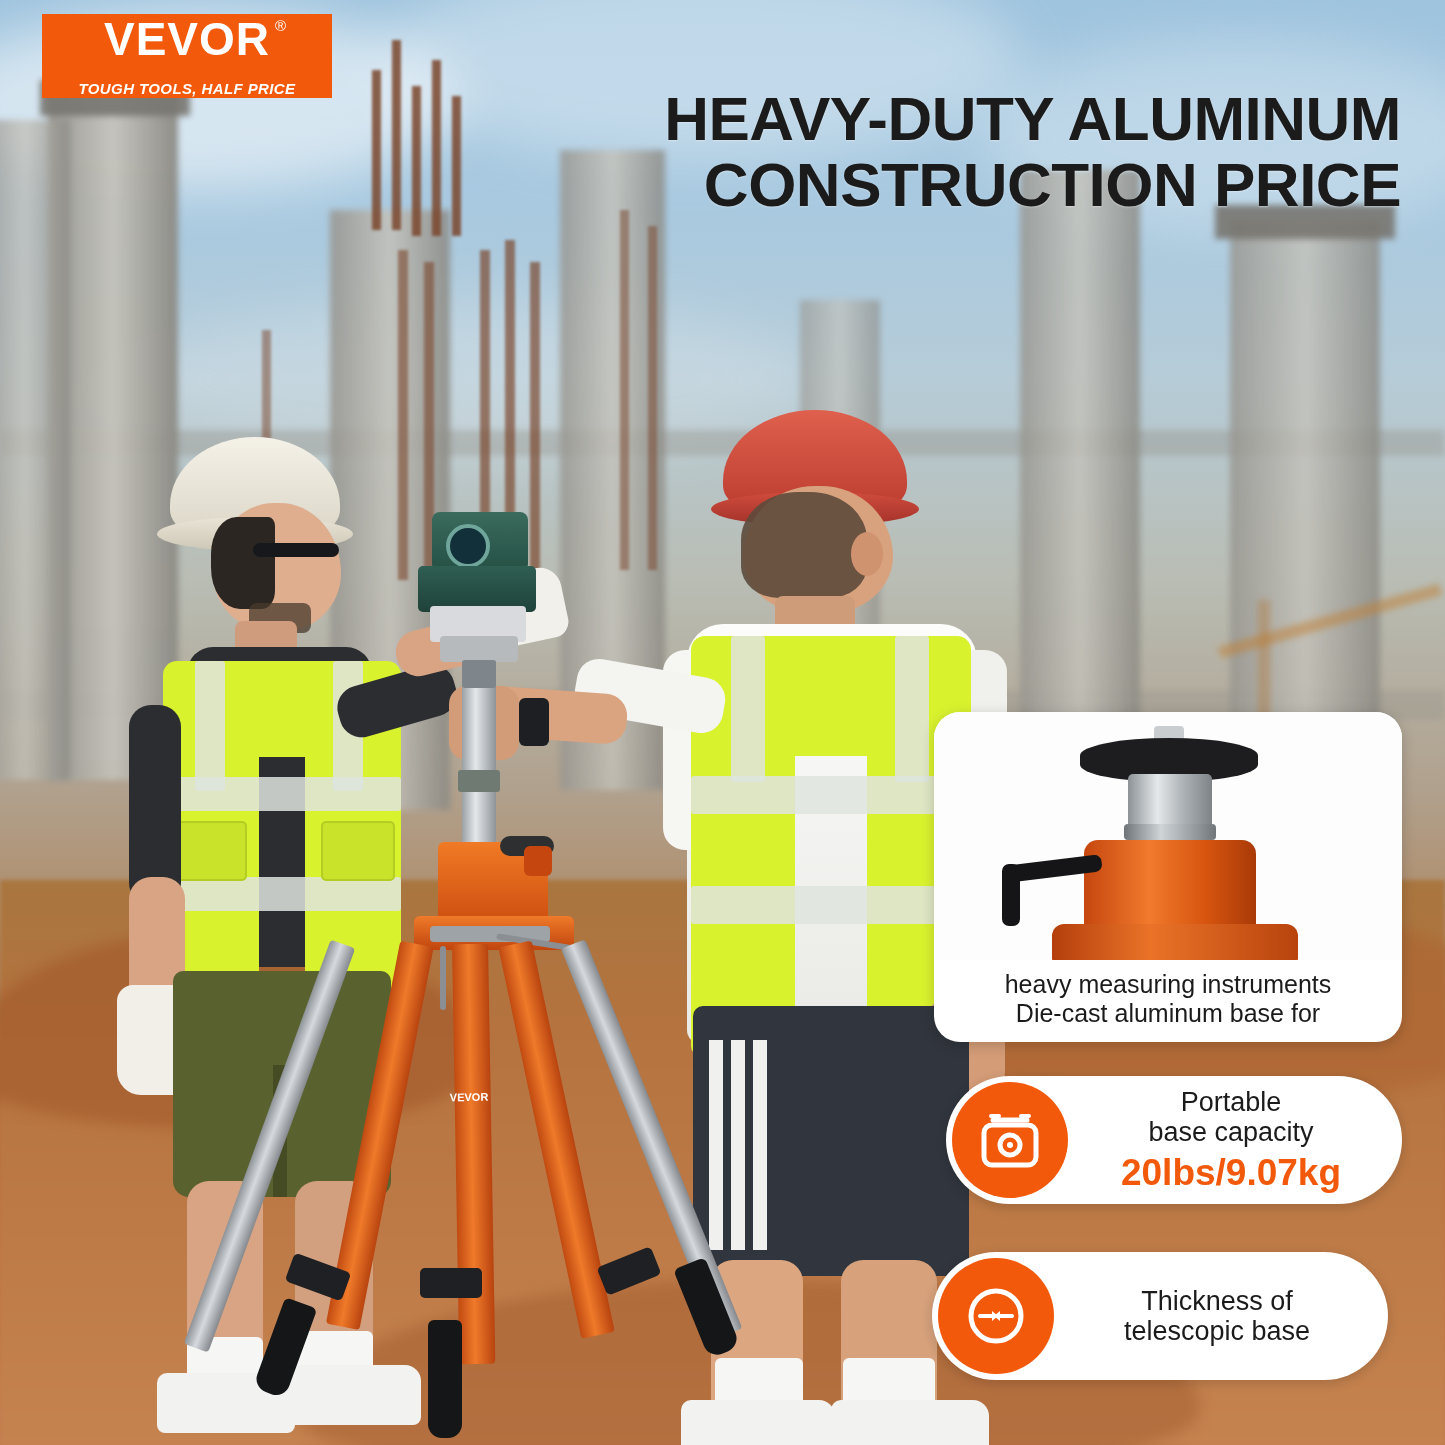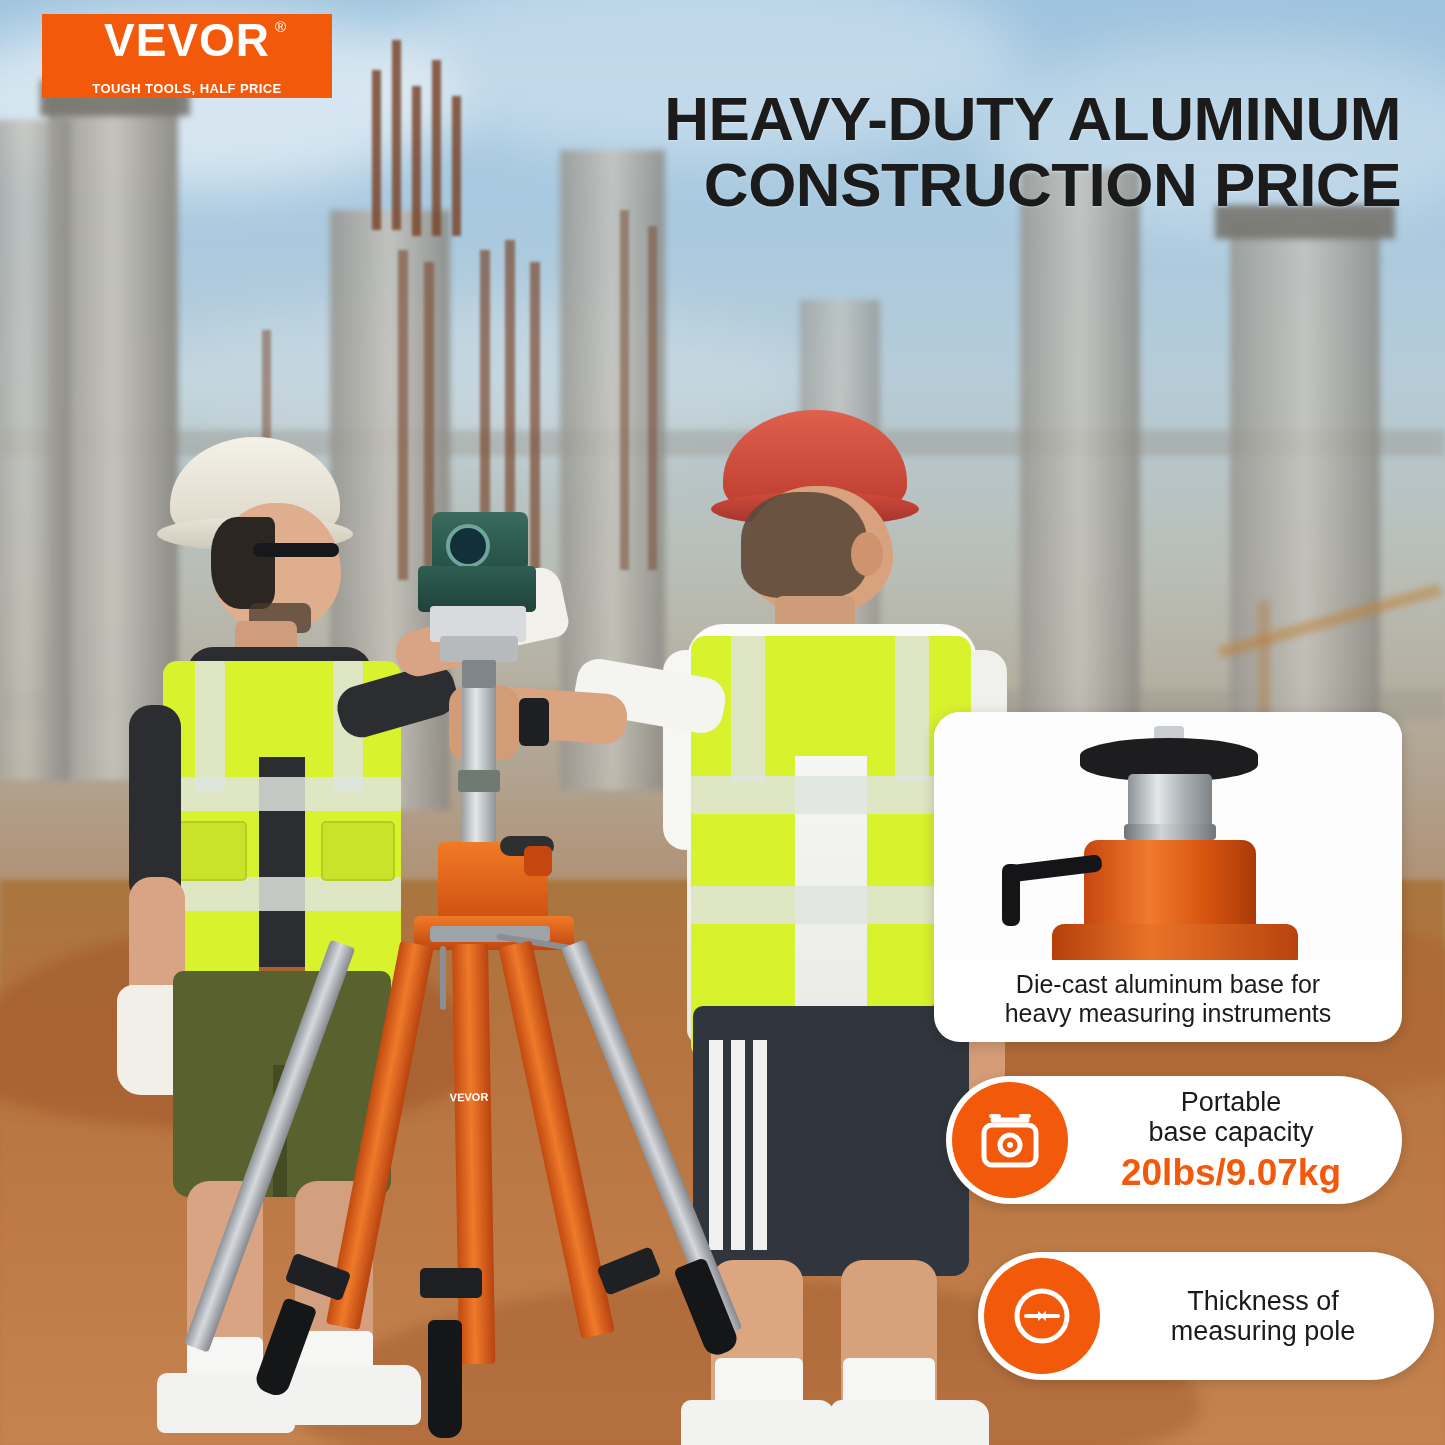"TOUGH TOOLS, HALF PRICE" .logo-tag { font-size: 13px -> 15px; font-style: none -> italic }
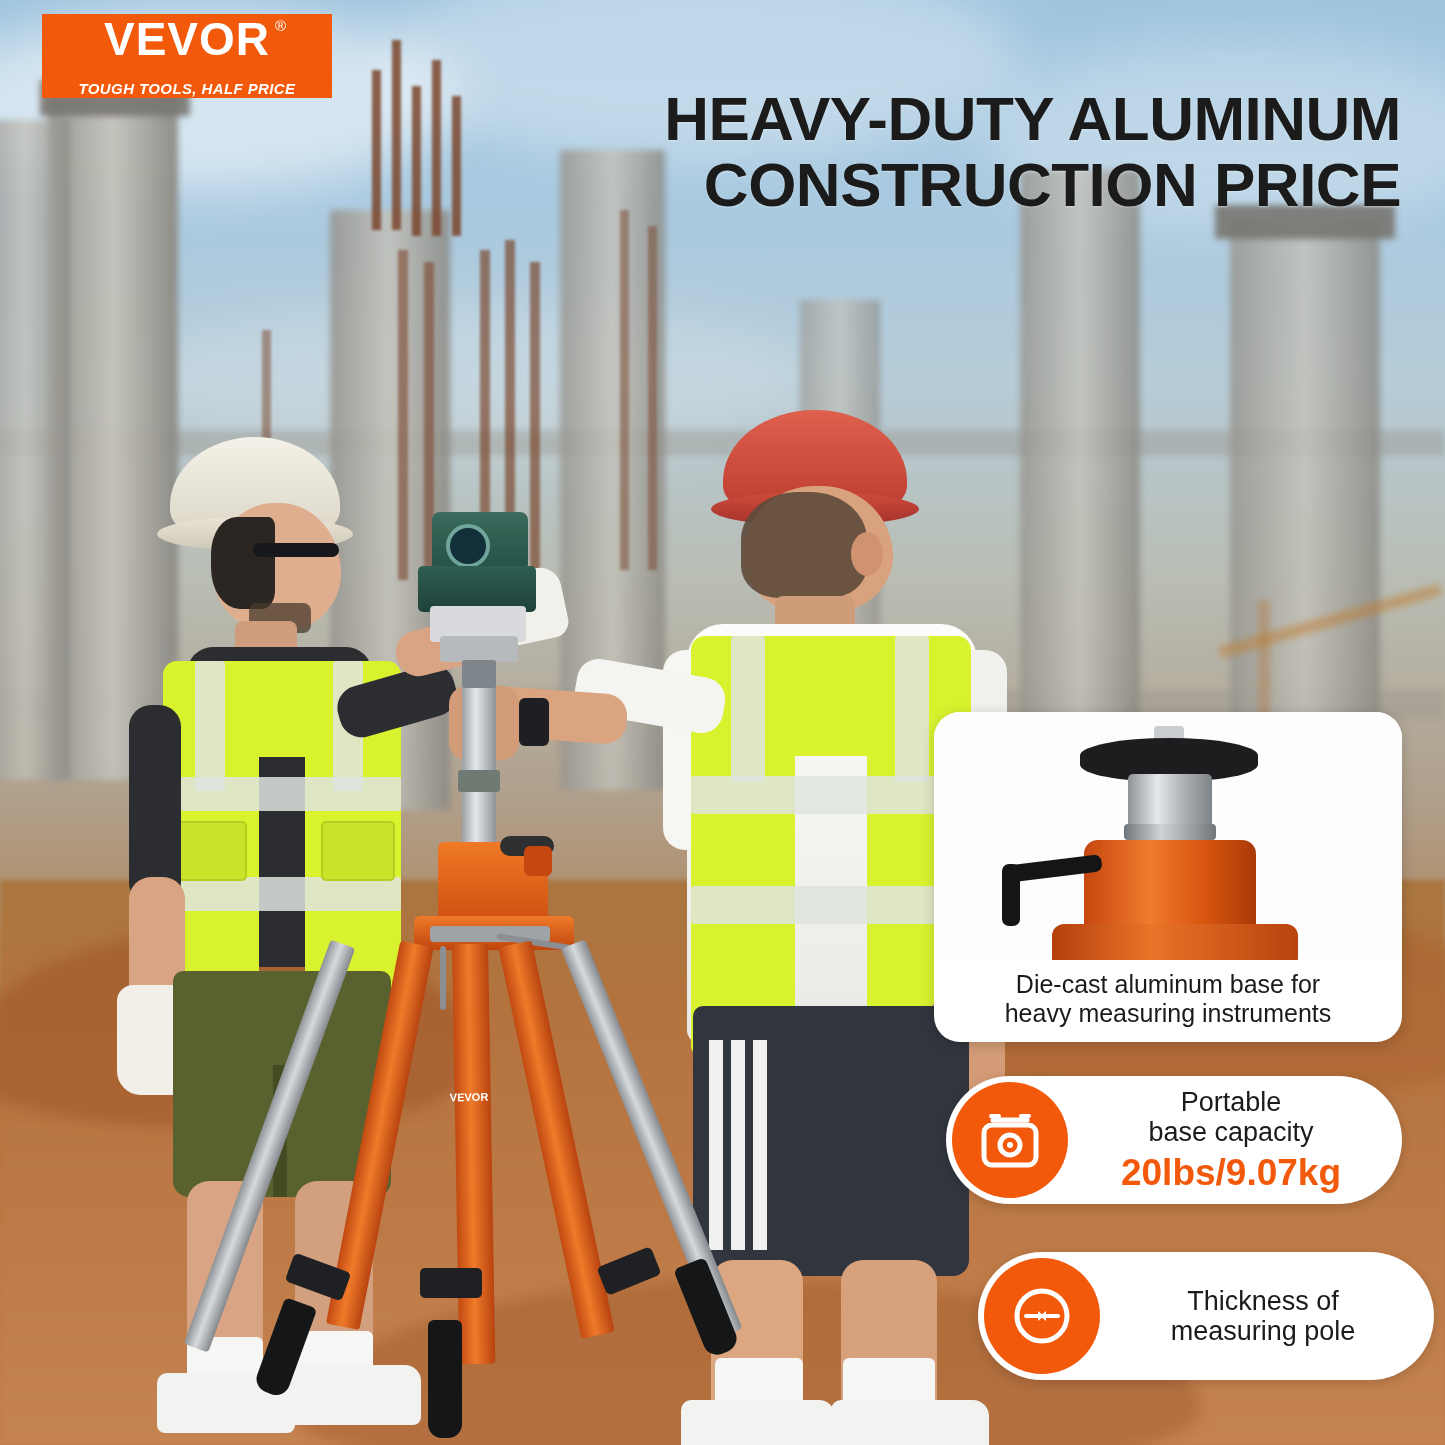"Die-cast aluminum base for" div { order: before "heavy measuring instruments" -> after "heavy measuring instruments" }
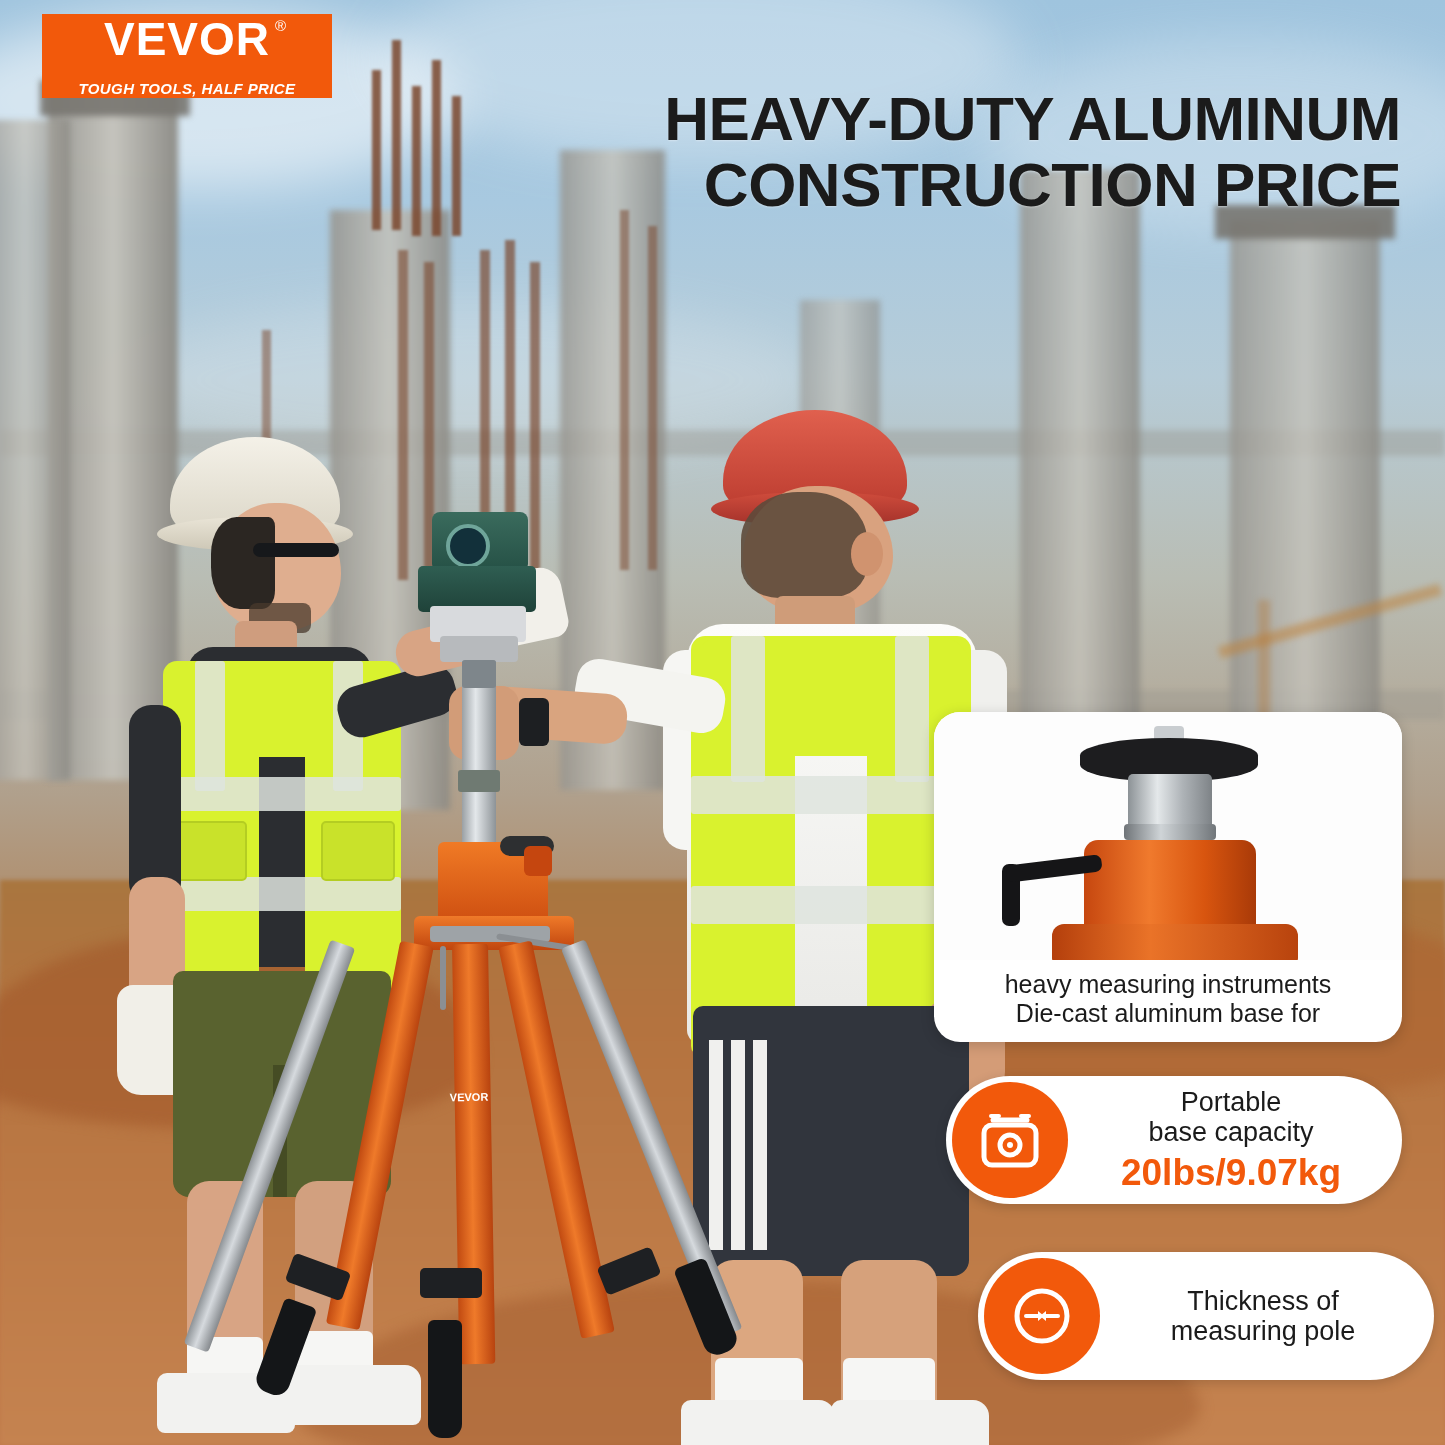"Thickness of" div.pill { left: 978px -> 932px }
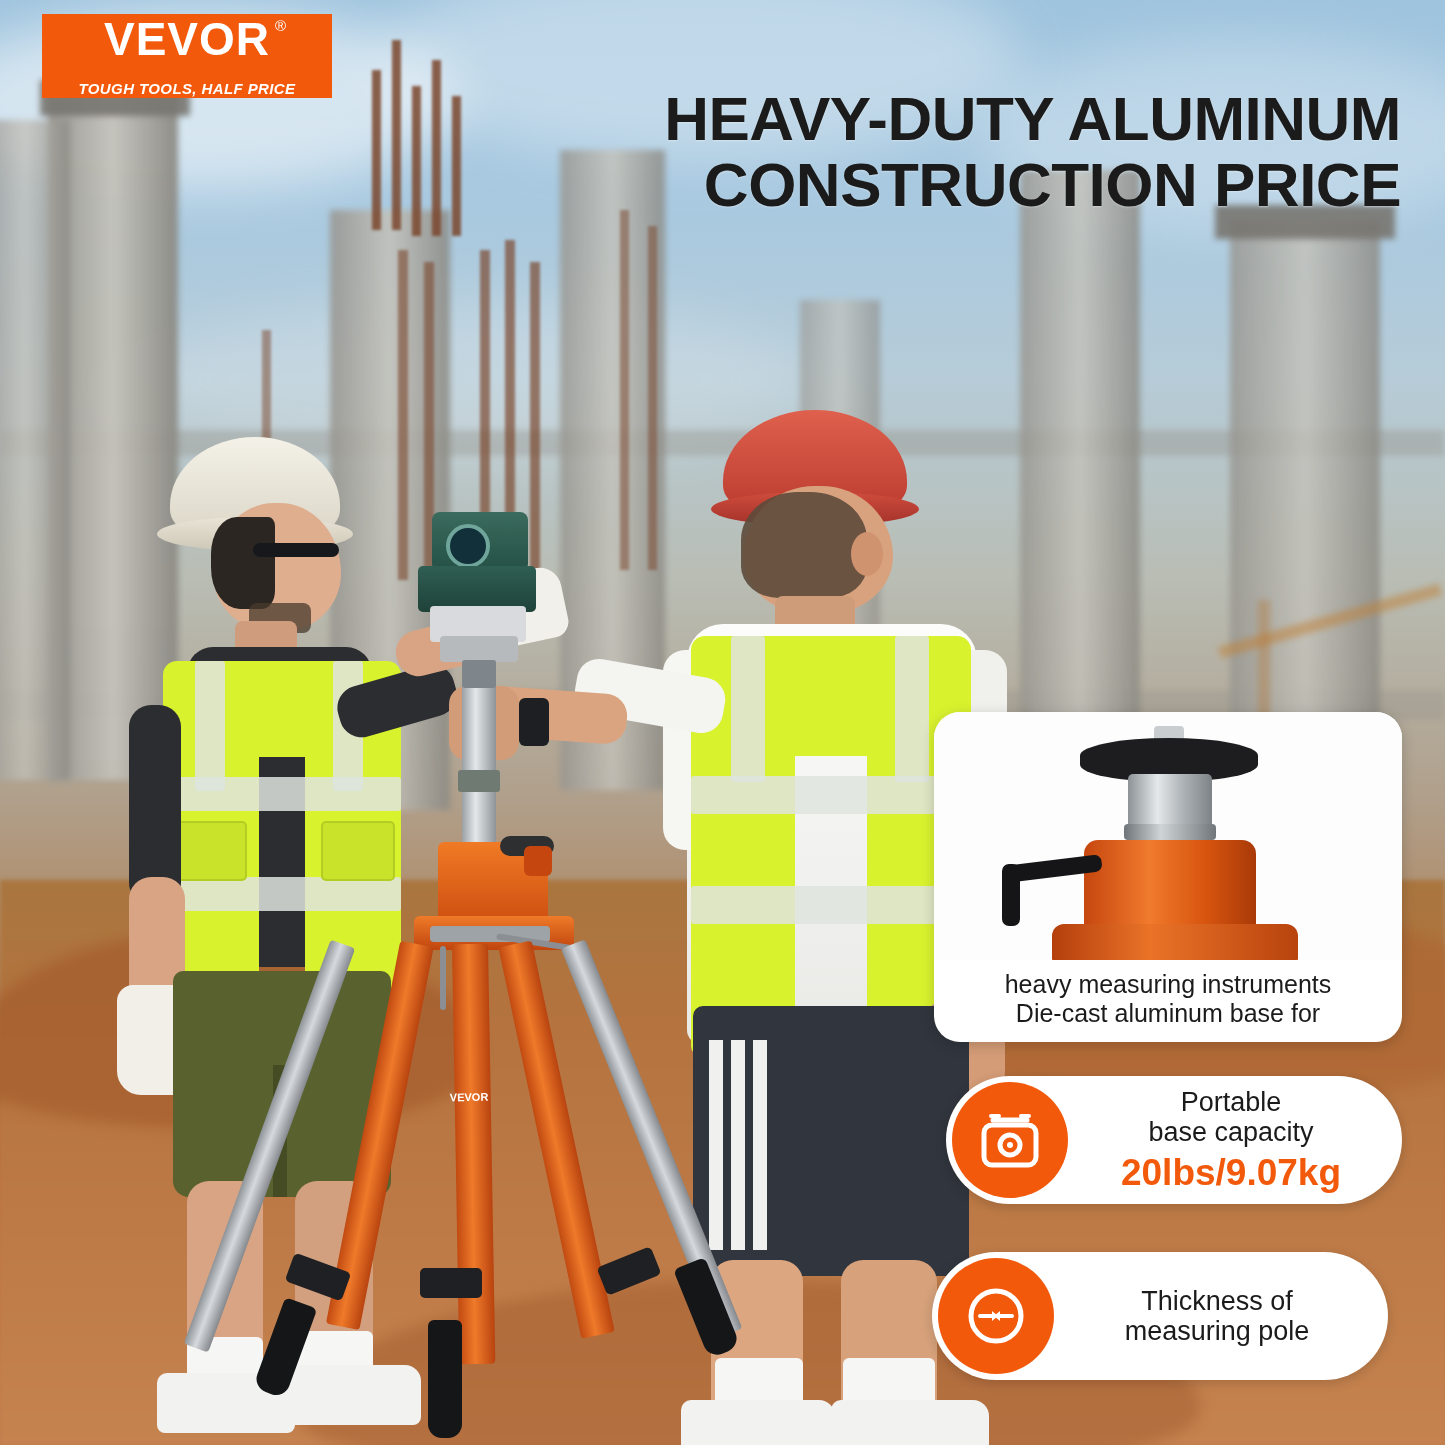"measuring pole" div.pill-label { text: measuring pole -> telescopic base }
